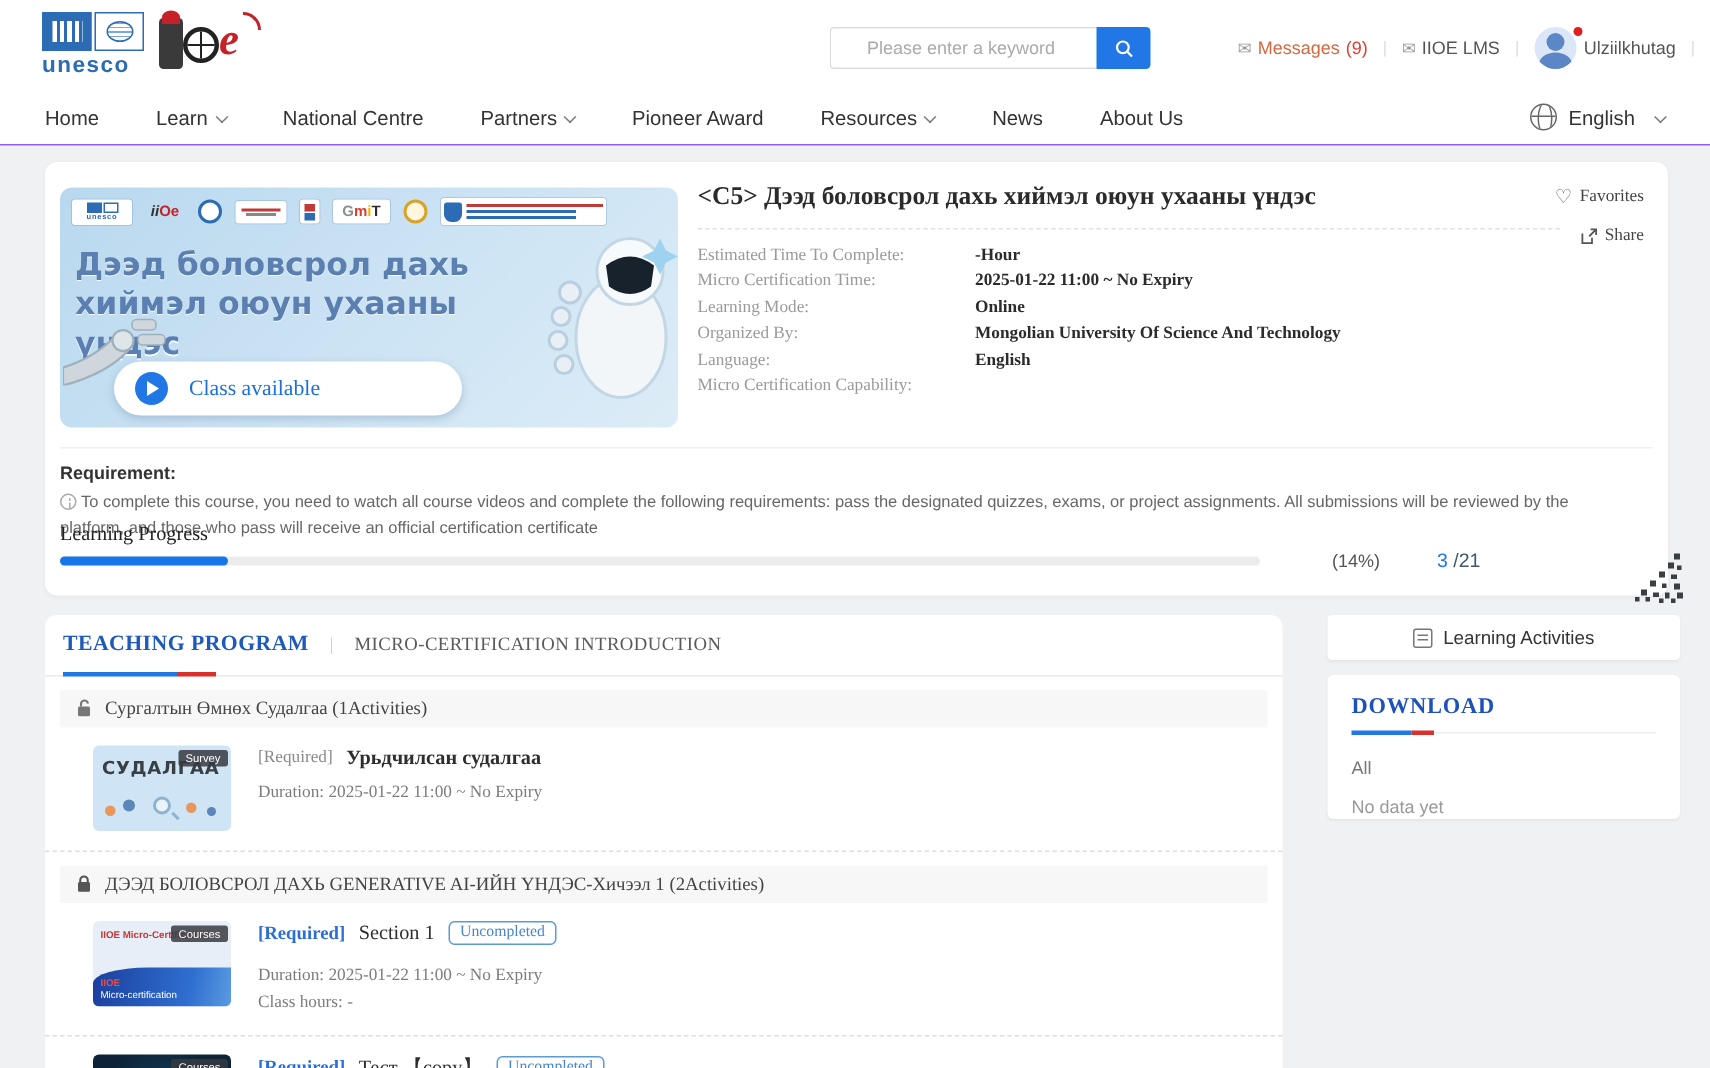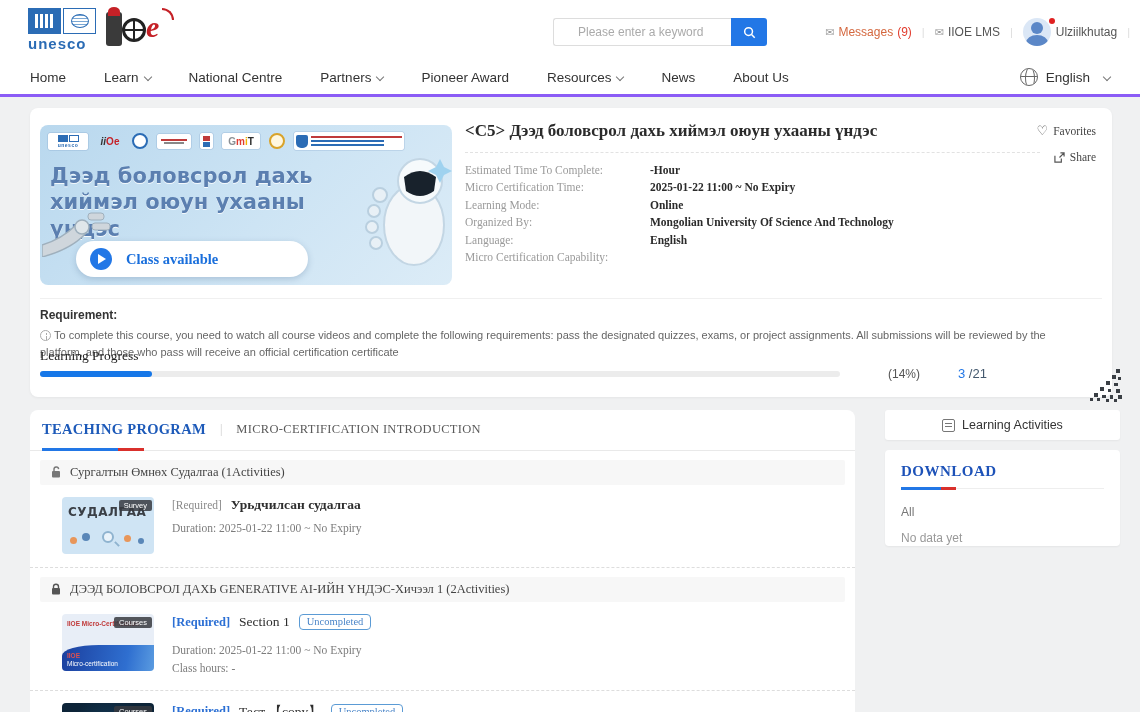"Home" .nav { border-bottom: 3px solid #8b5cf6 -> 1px solid #8b5cf6 }
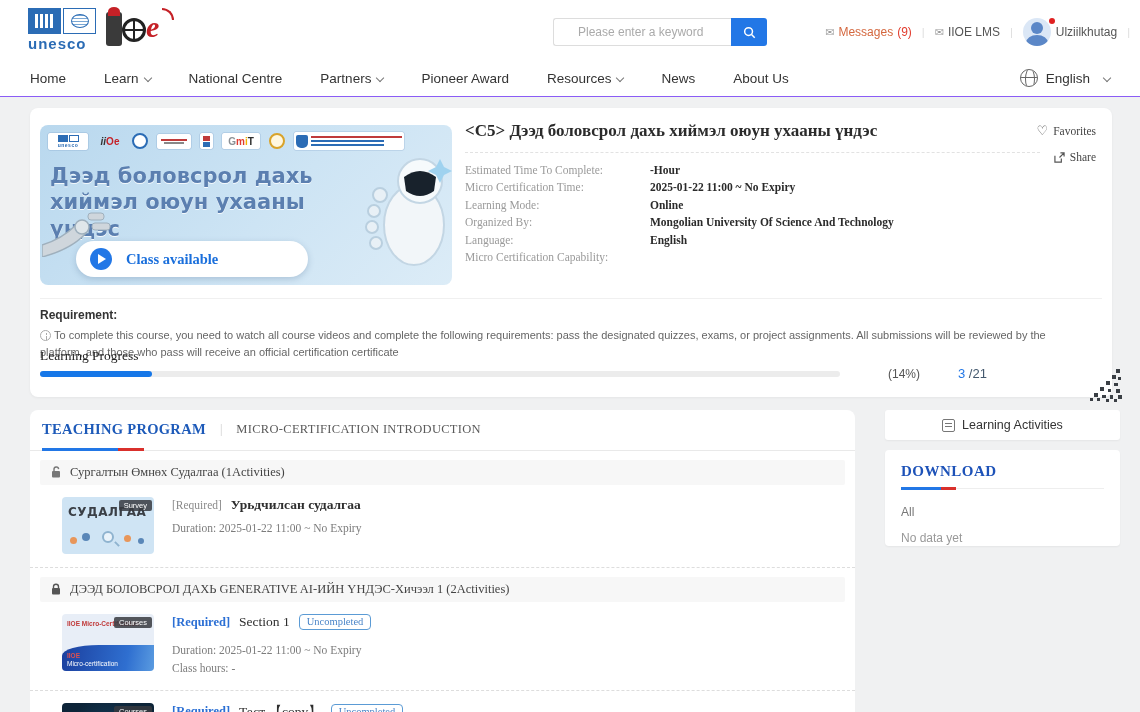"Class available" .class-label { font-weight: bold -> normal }
